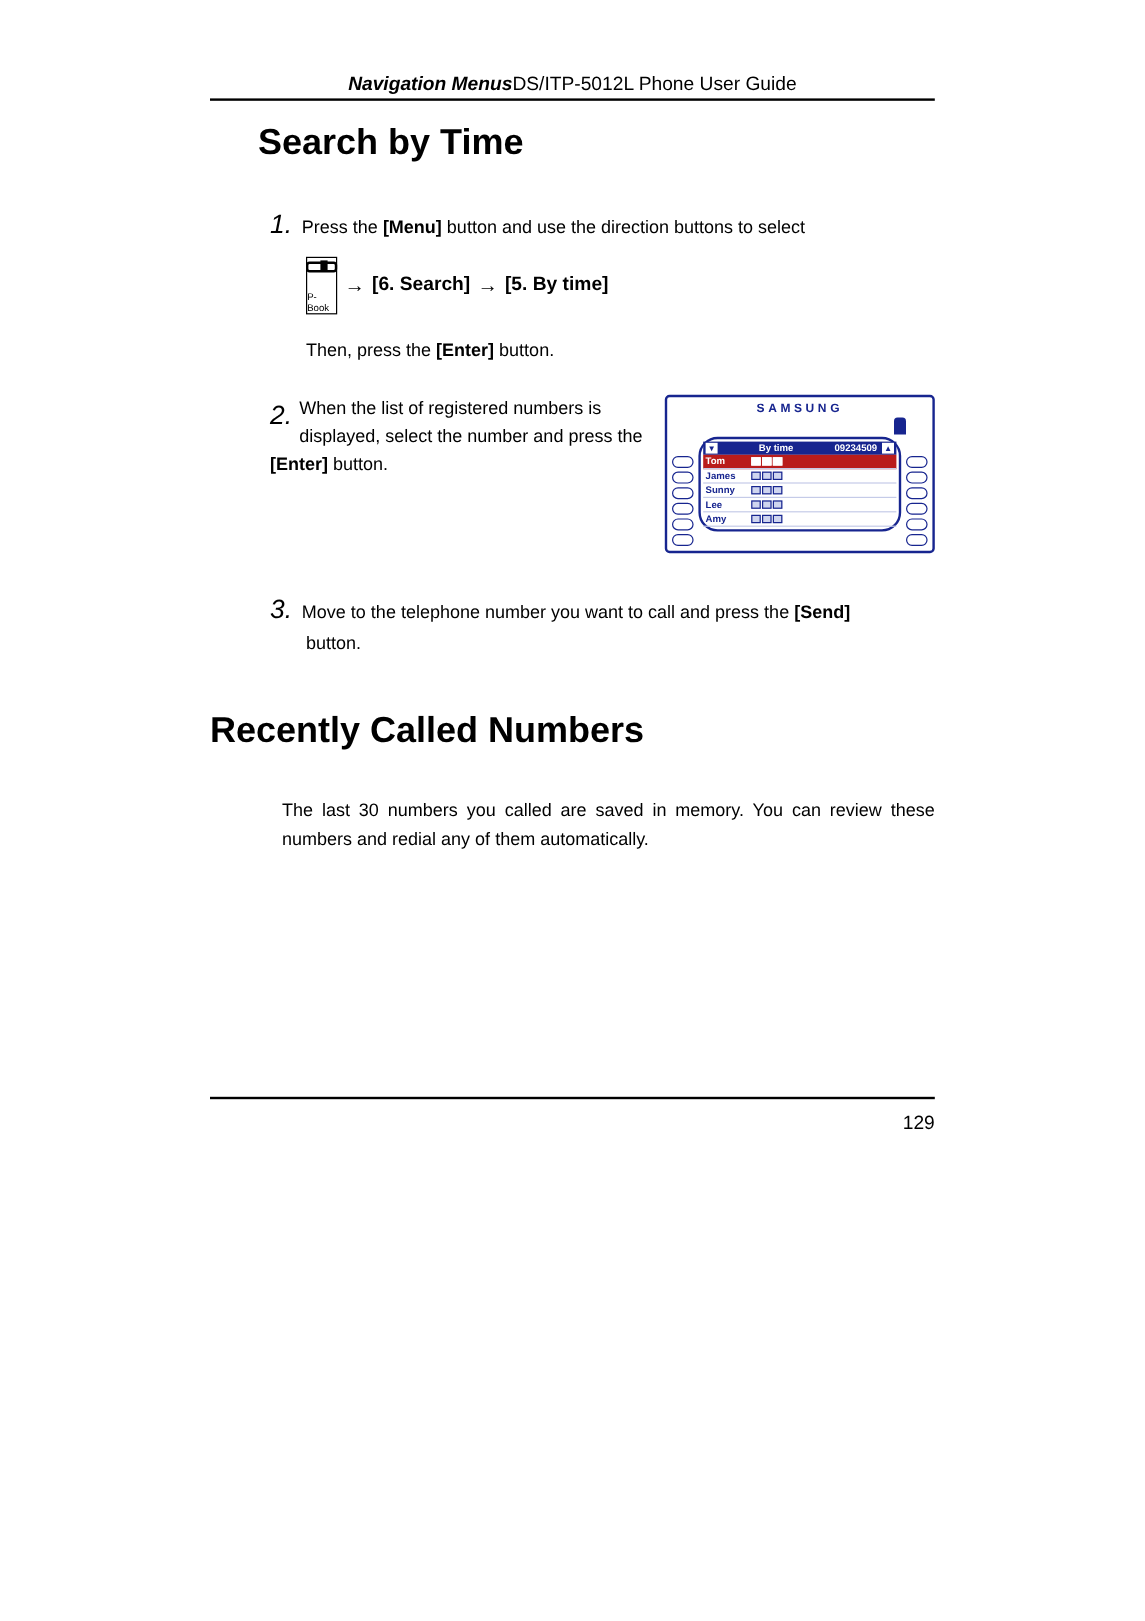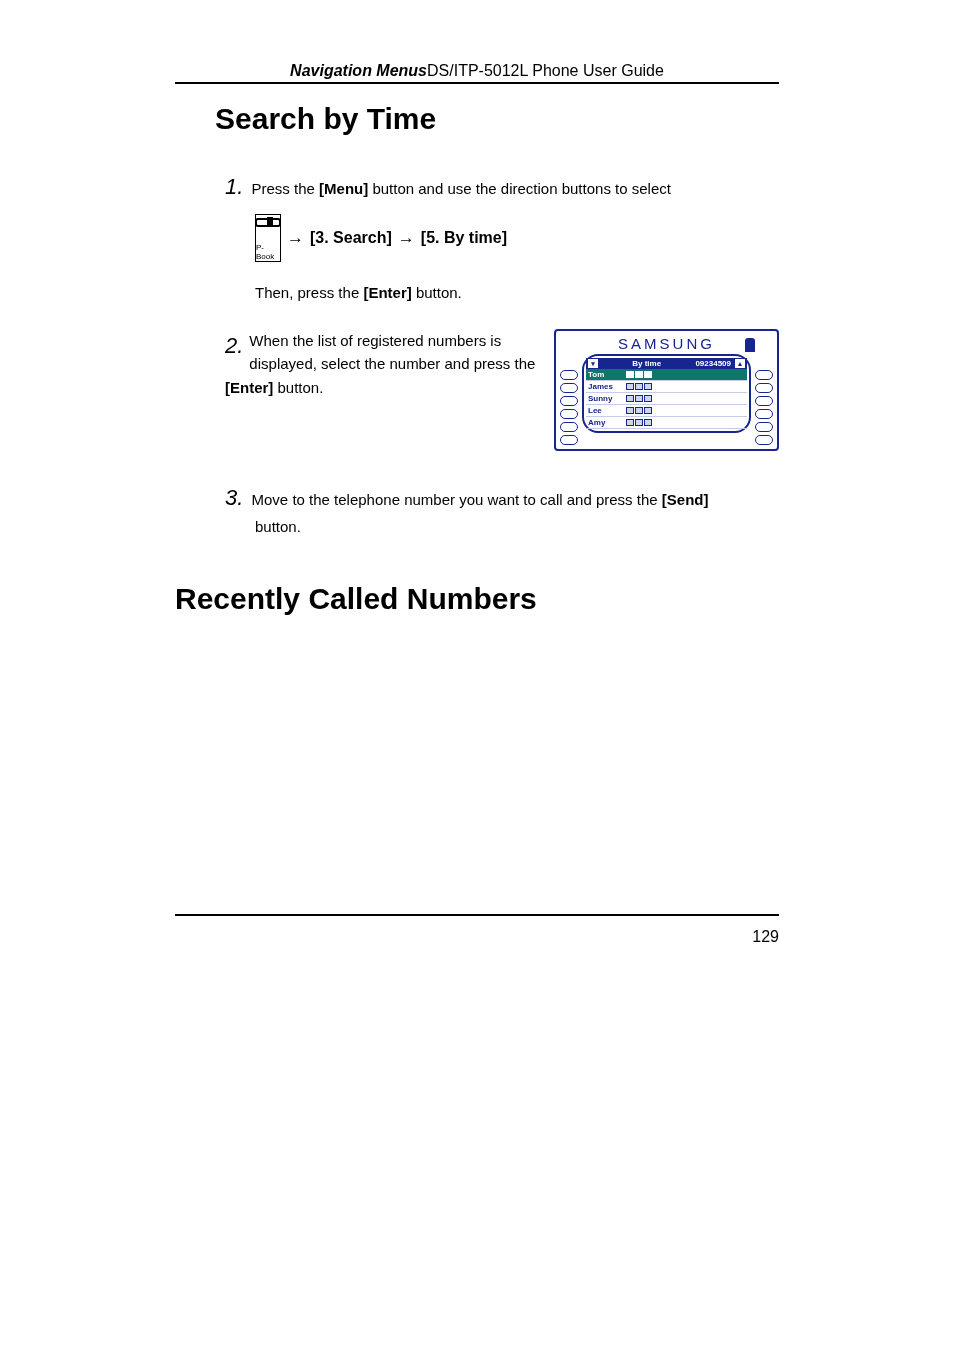"[3. Search]" span.path-text { text: 3 -> 6 }
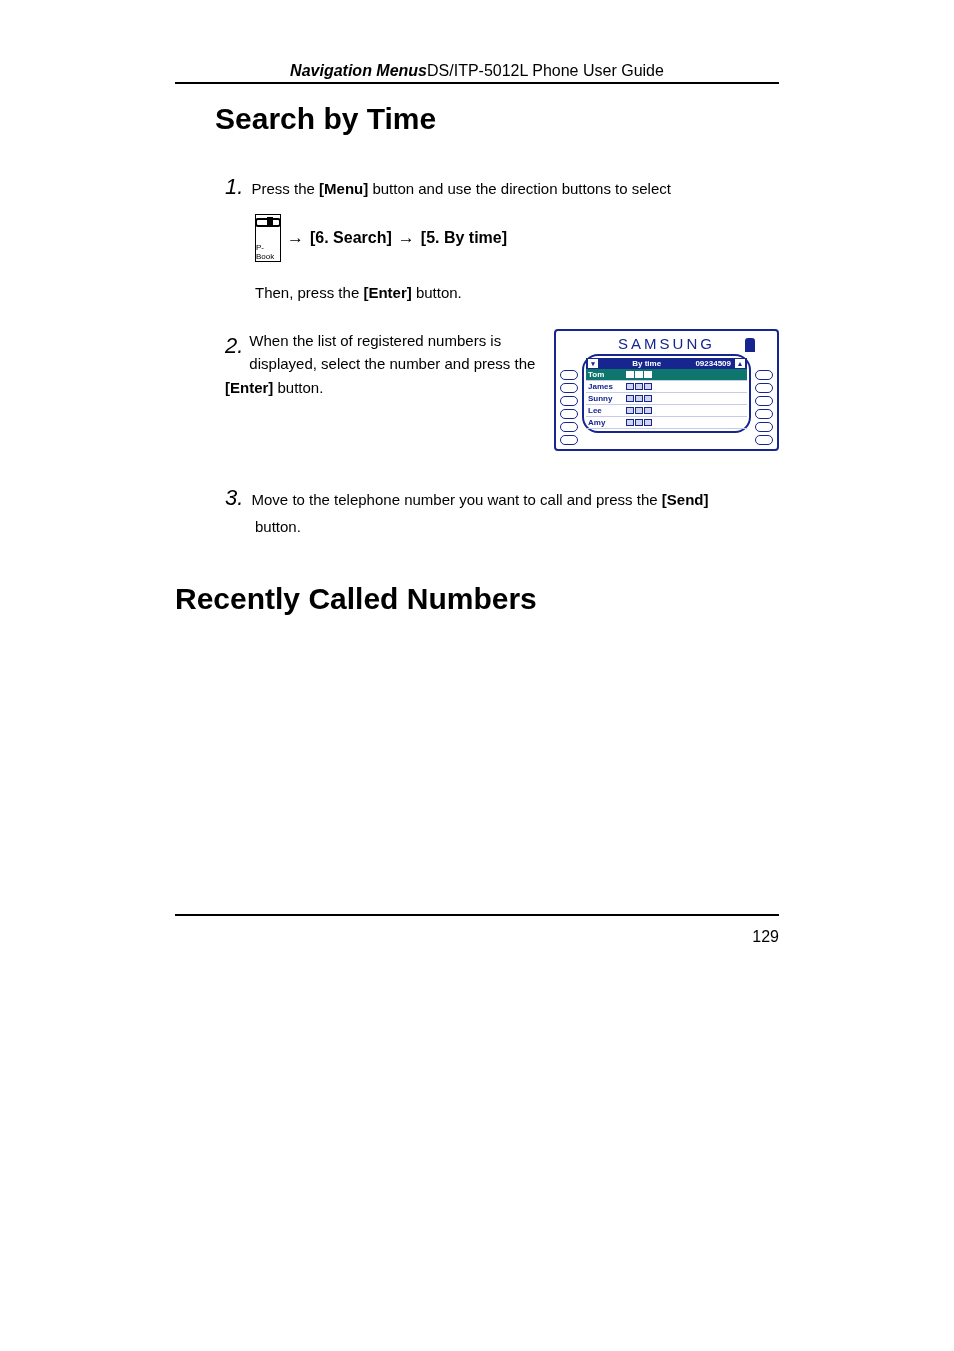"SAMSUNG" .phone-header { font-size: 15px -> 10px; font-weight: normal -> bold; margin-bottom: 2px -> 18px }
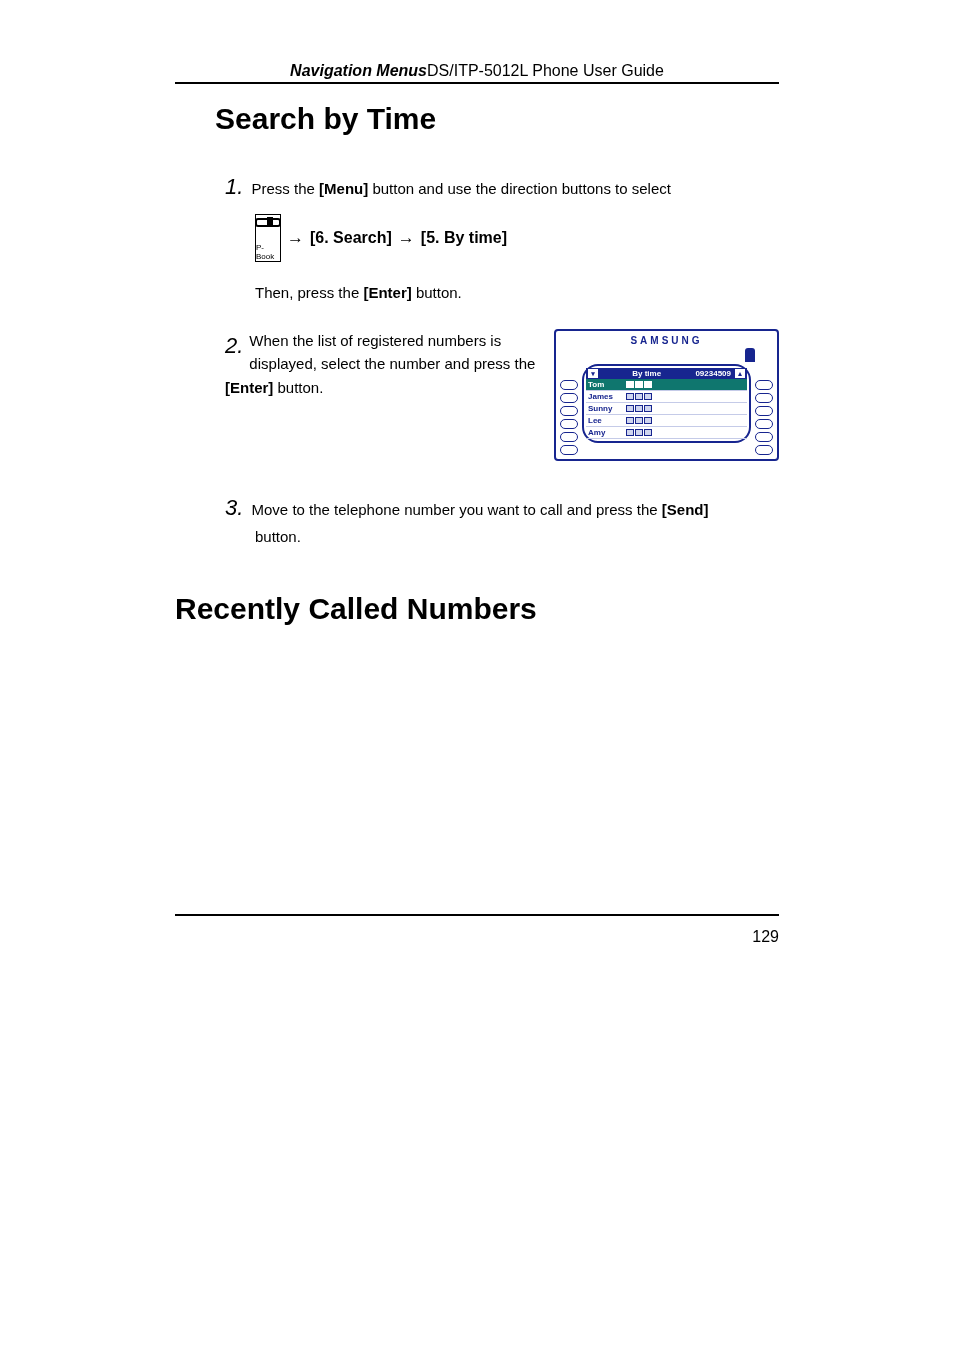"Tom" .screen-row.sel { background: #0f766e -> #b91c1c }
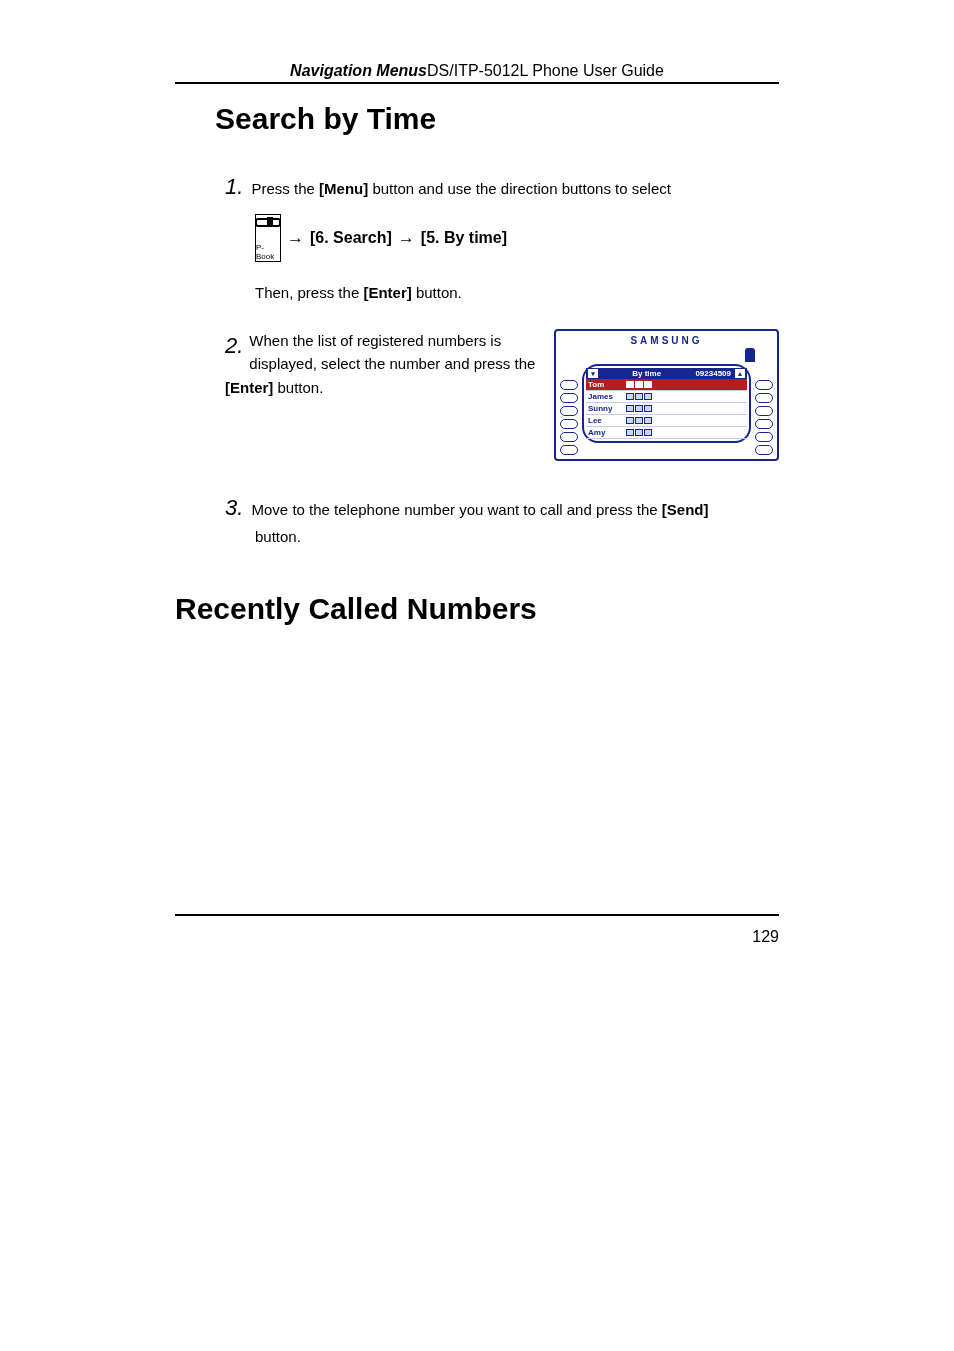"The last 30 numbers you" p.intro-para { html: none -> <p>The last 30 numbers you called are saved in memory. You can review these numbers and redial any of them automatically.</p> }
